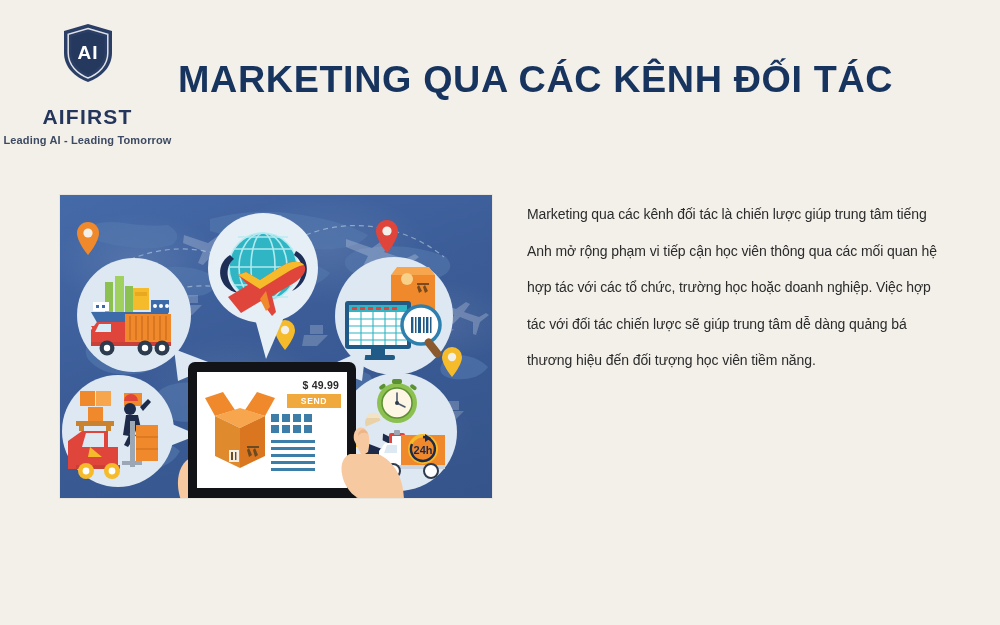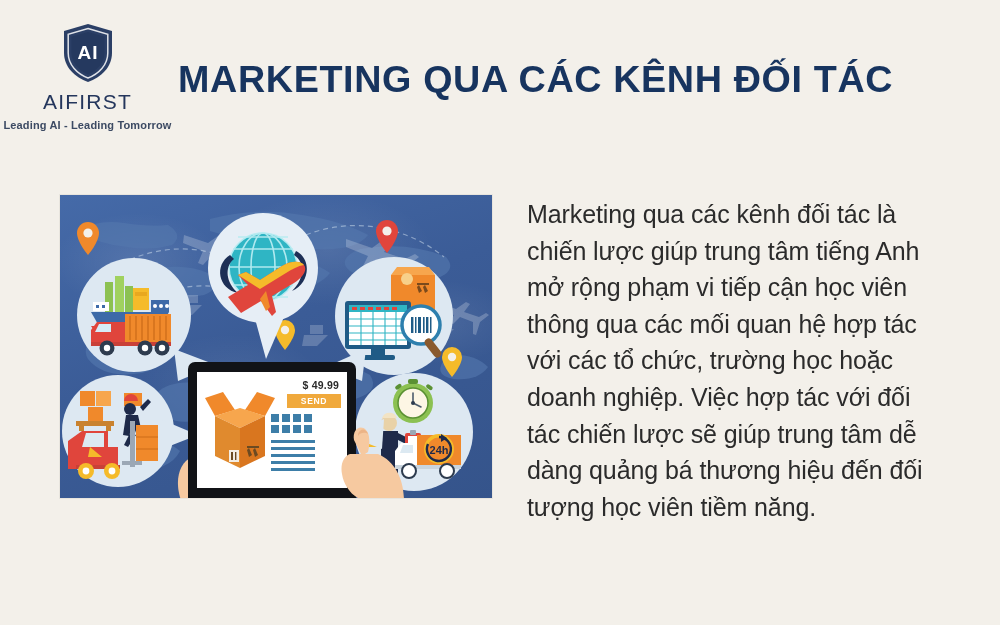"AIFIRST" .logo-word { font-weight: 400 -> 700; margin-top: 6px -> 21px }
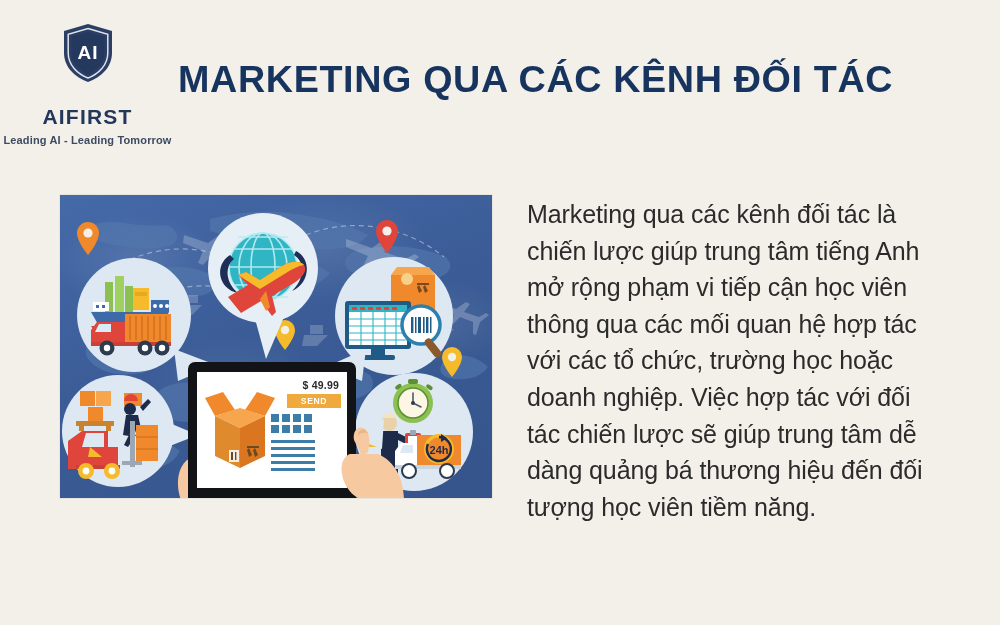"Marketing qua các kênh đối tác là" .copy { font-size: 25px -> 14px }
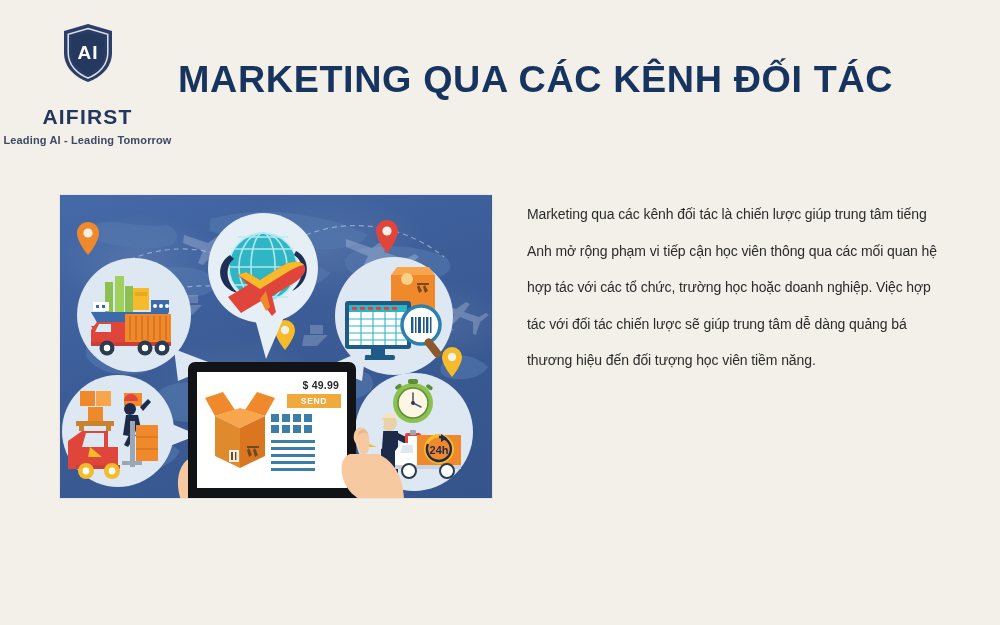"24h" div.bub { left: 295px -> 279px }
